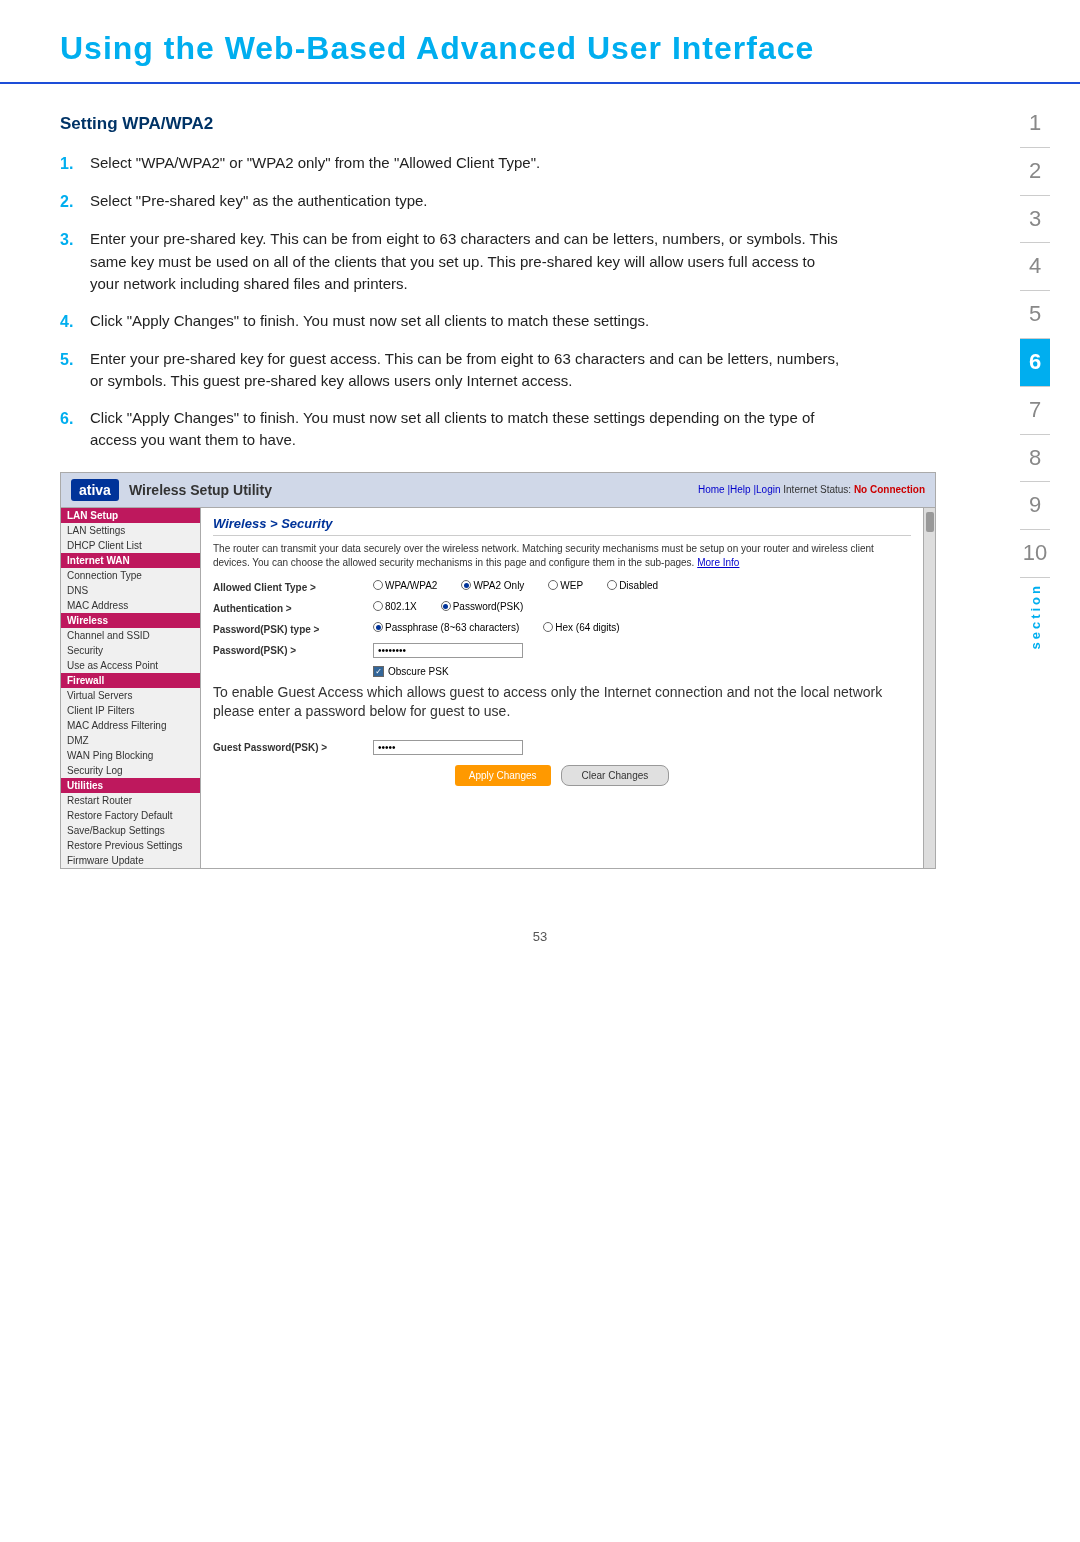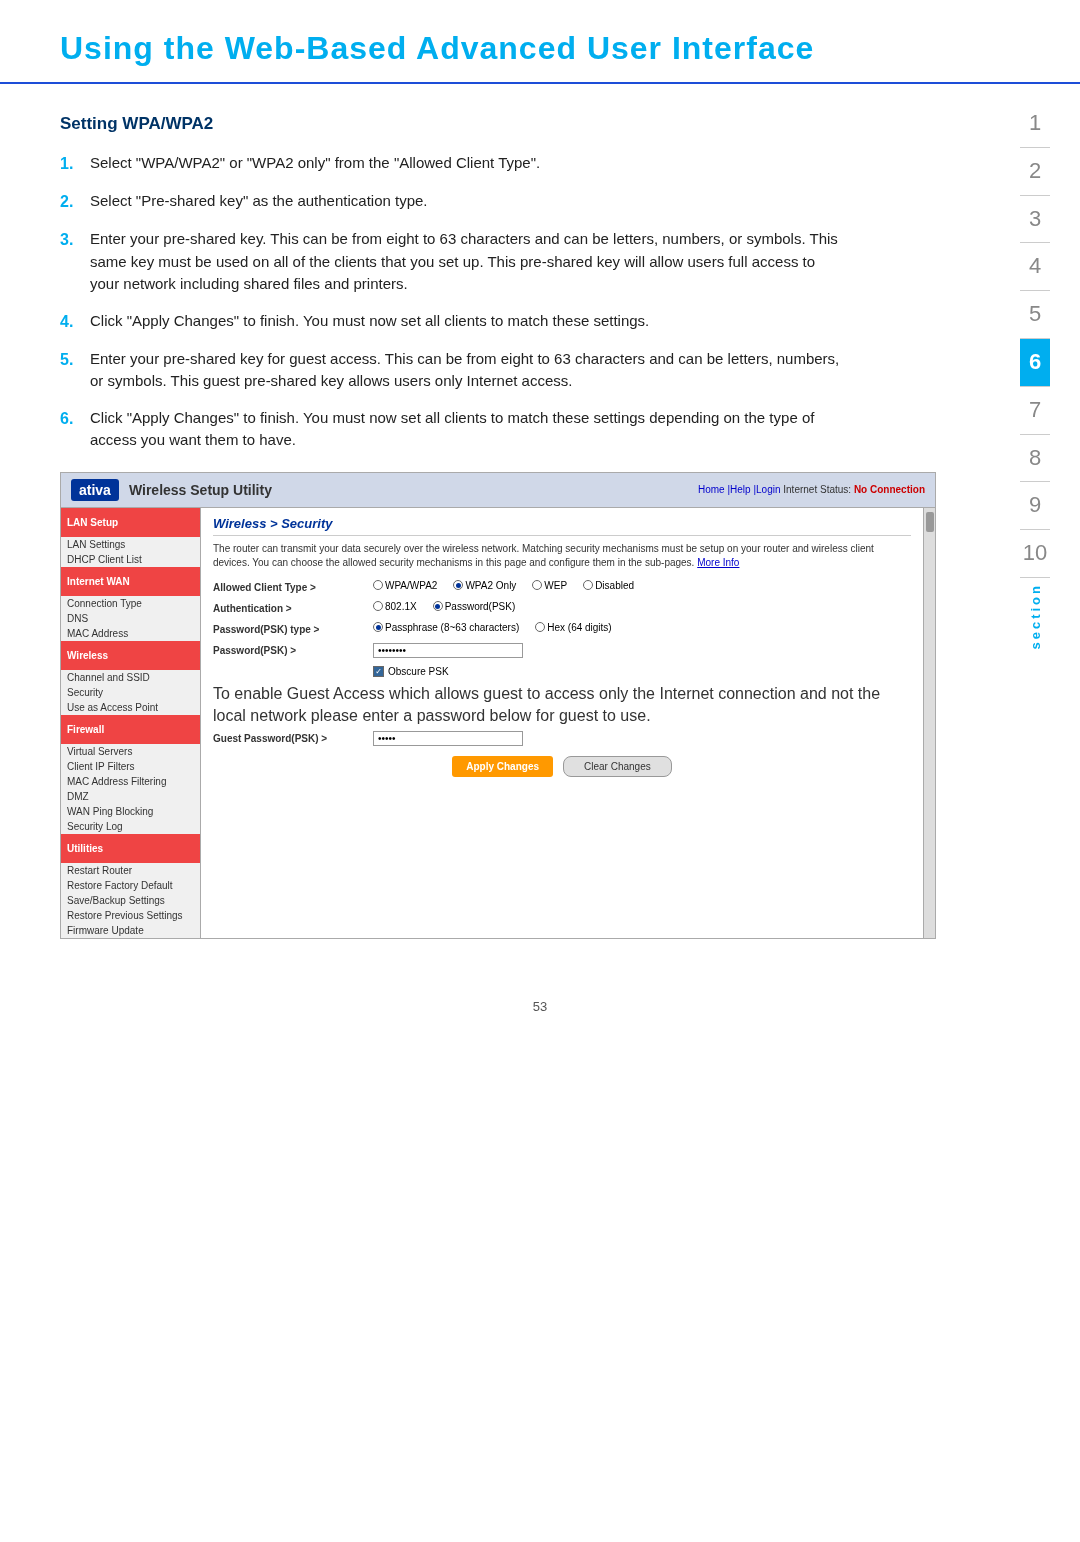"LAN Setup" .sidebar-group-label { background: #ef4444 -> #be185d; padding: 9px 6px -> 2px 6px }
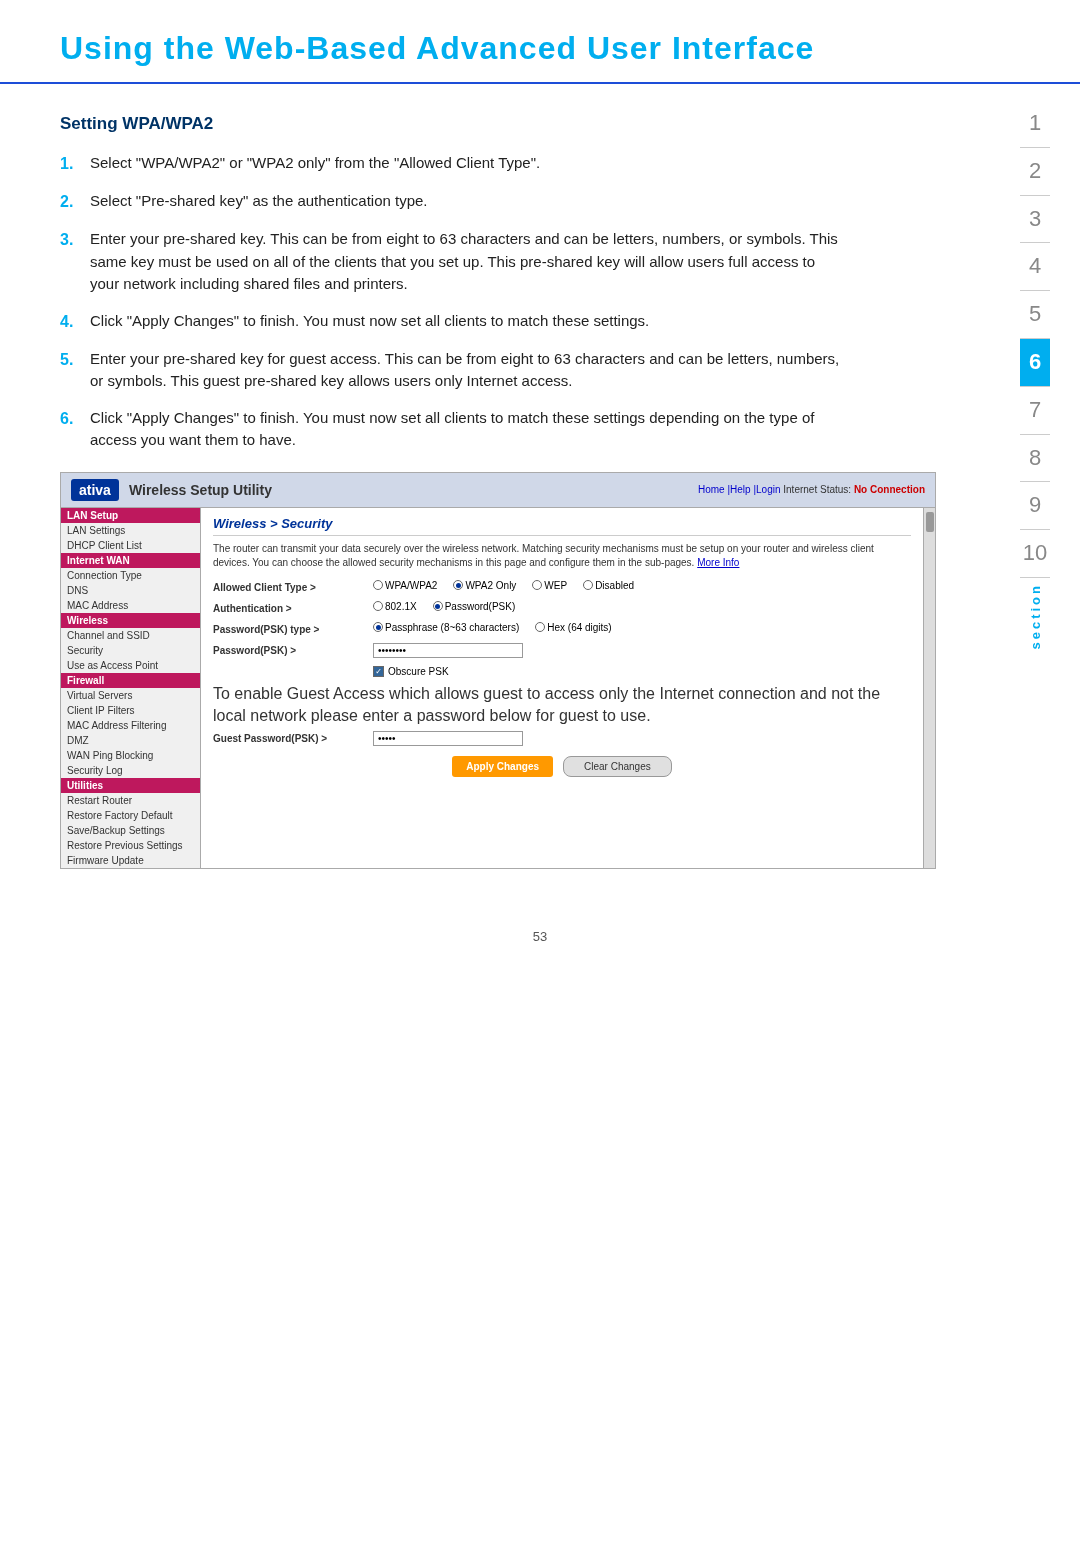"WPA/WPA2" .radio-group { gap: 16px -> 24px }
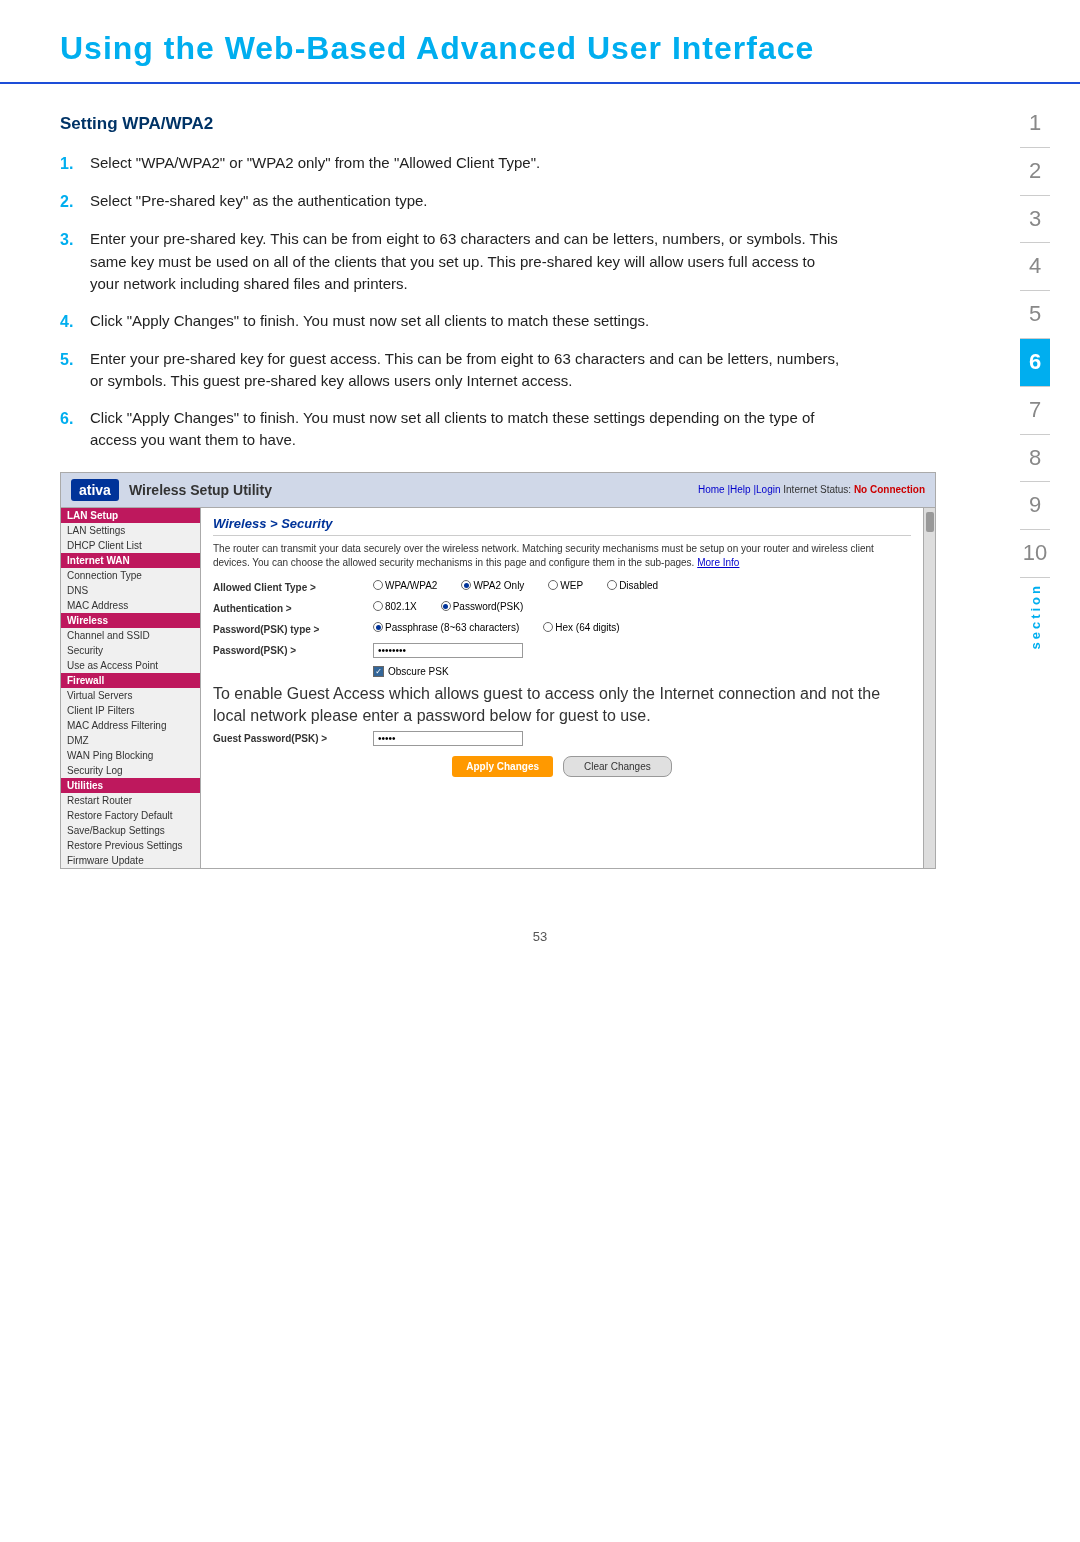"To enable Guest Access which" .guest-access-note { font-size: 16px -> 14px; margin-bottom: 4px -> 18px }
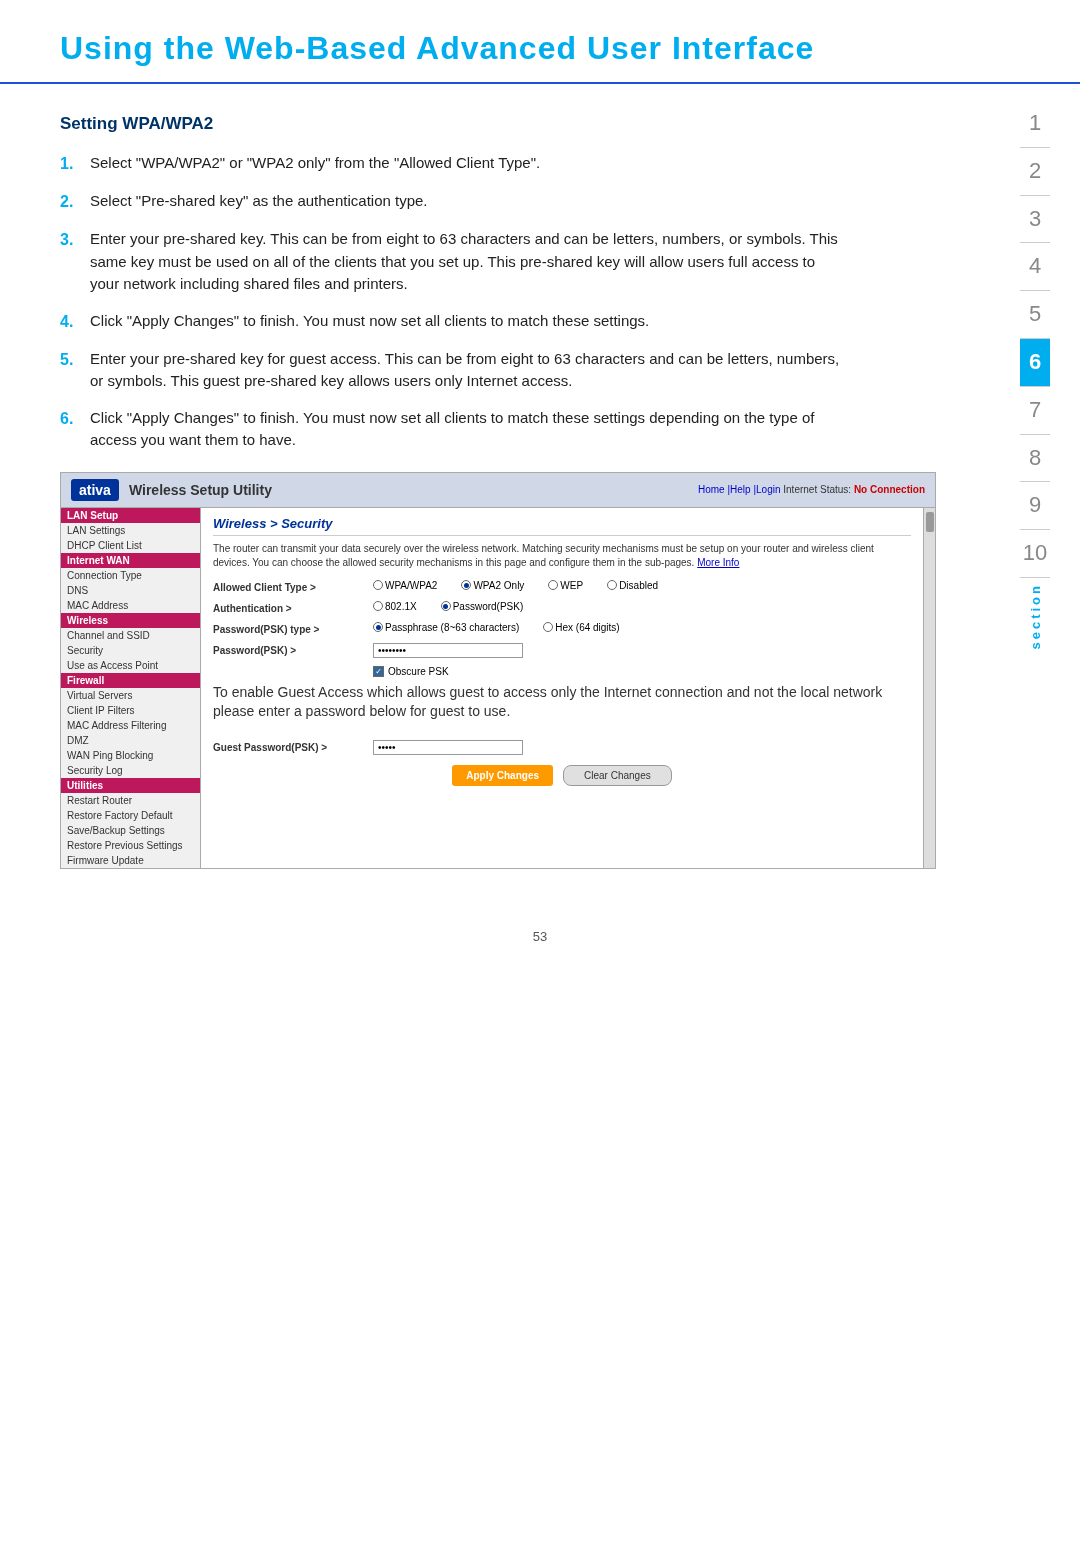"Apply Changes" .btn-apply { font-weight: bold -> normal }
